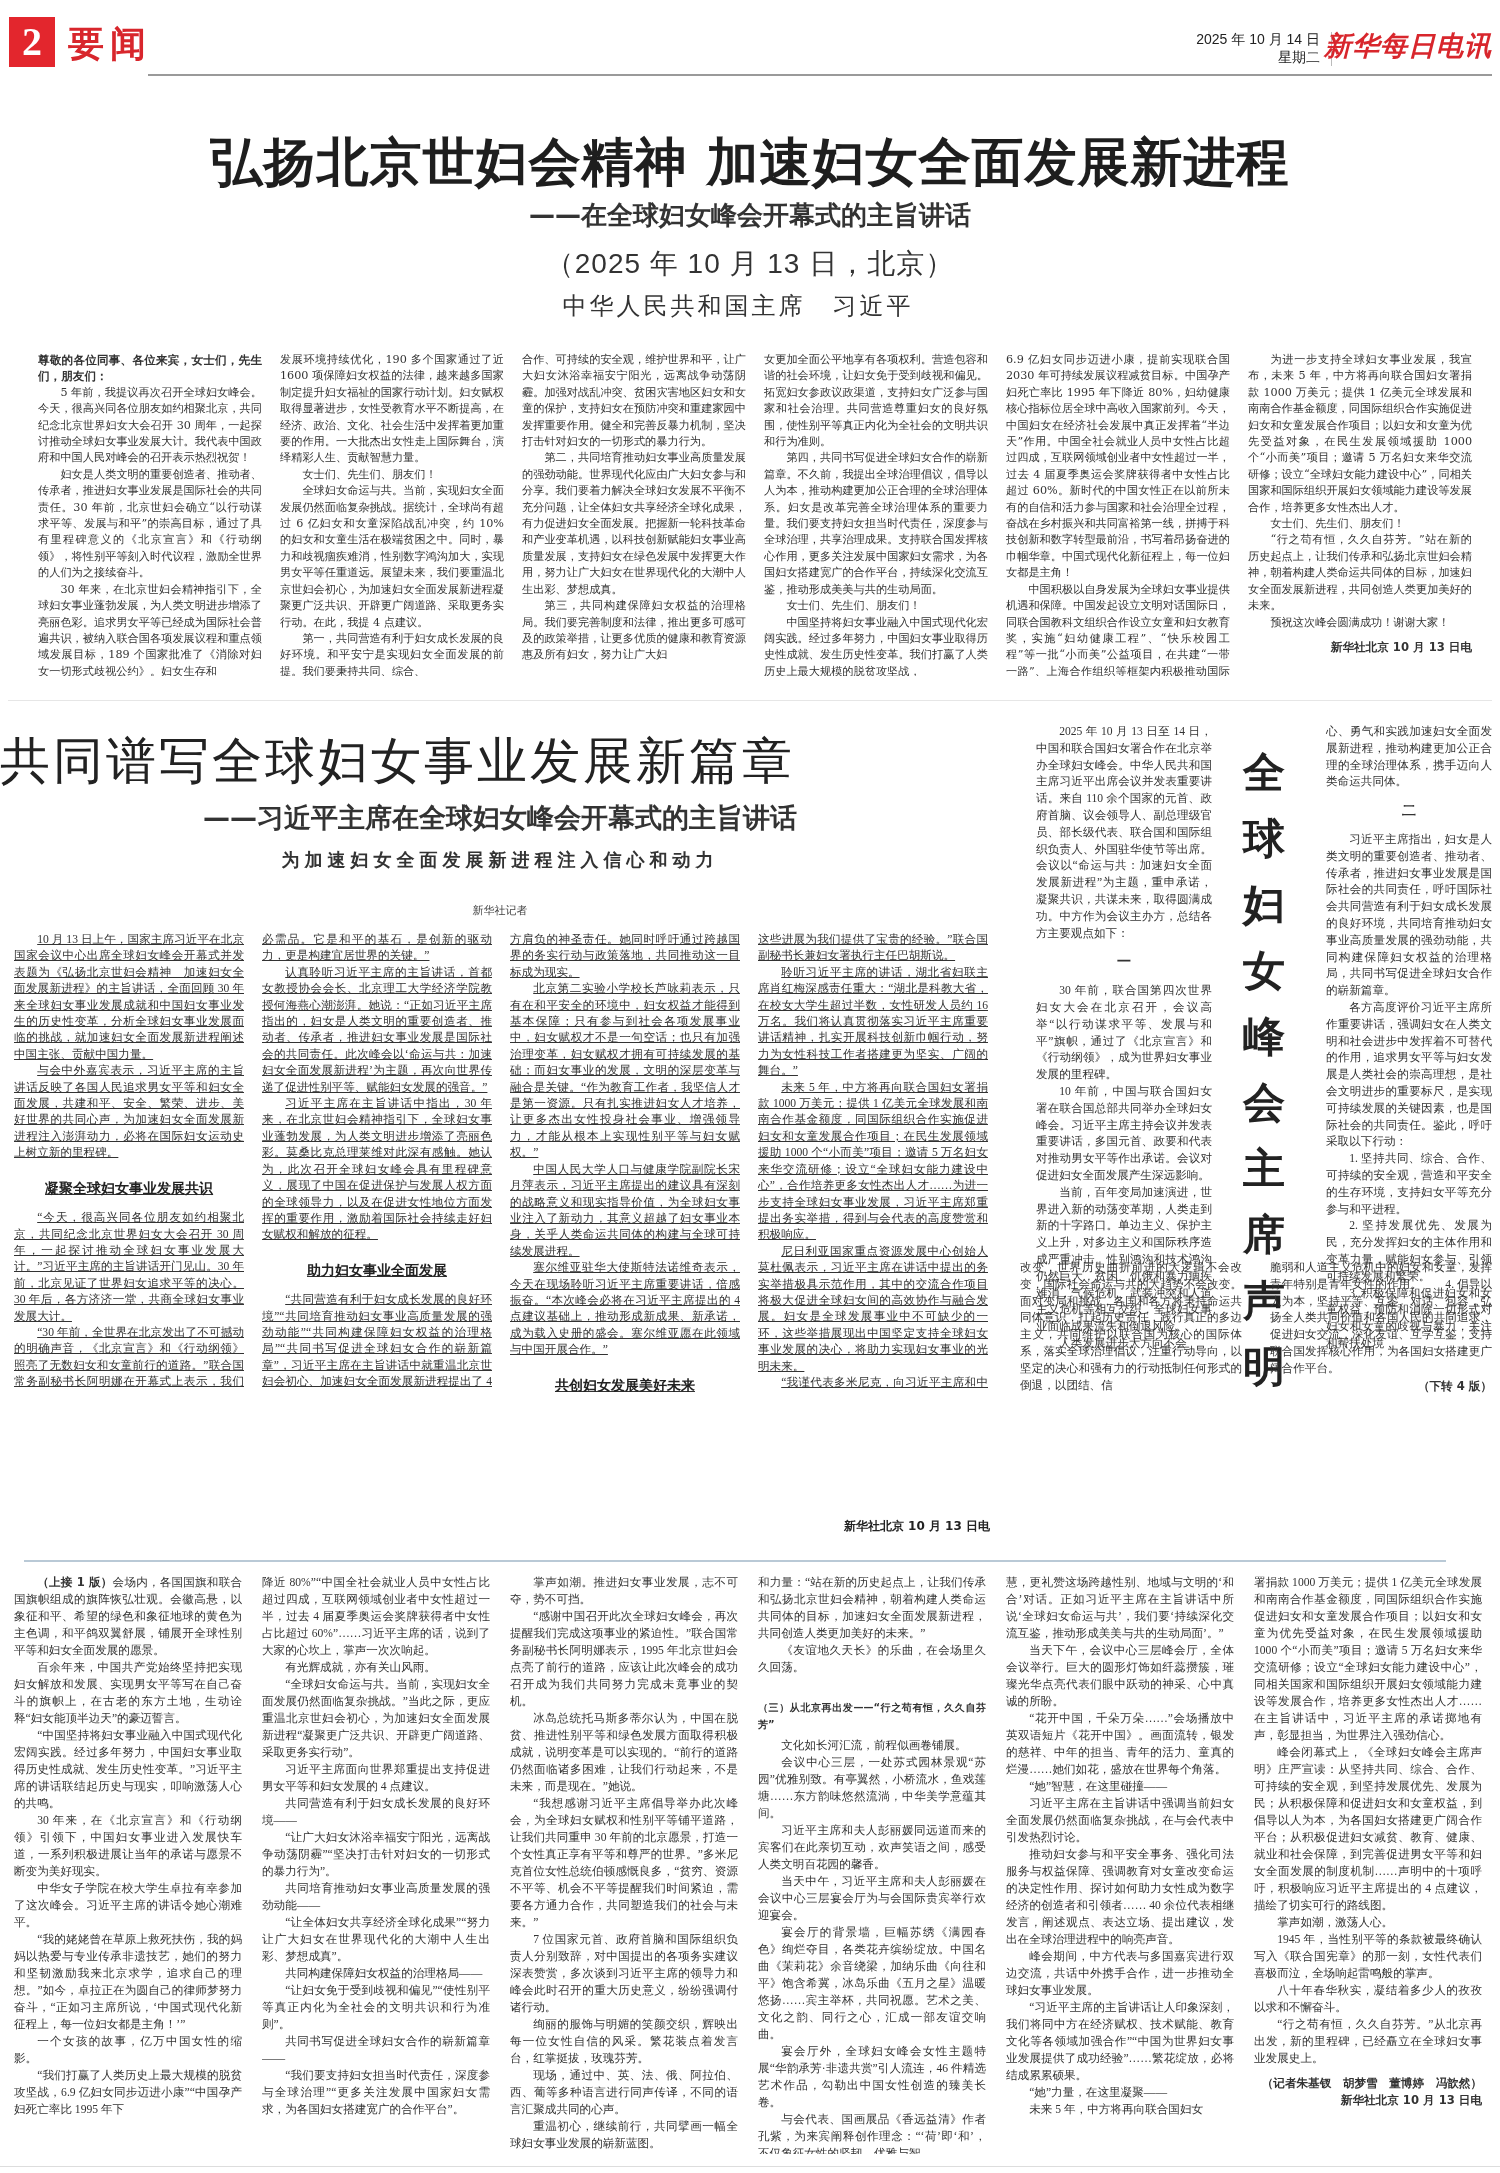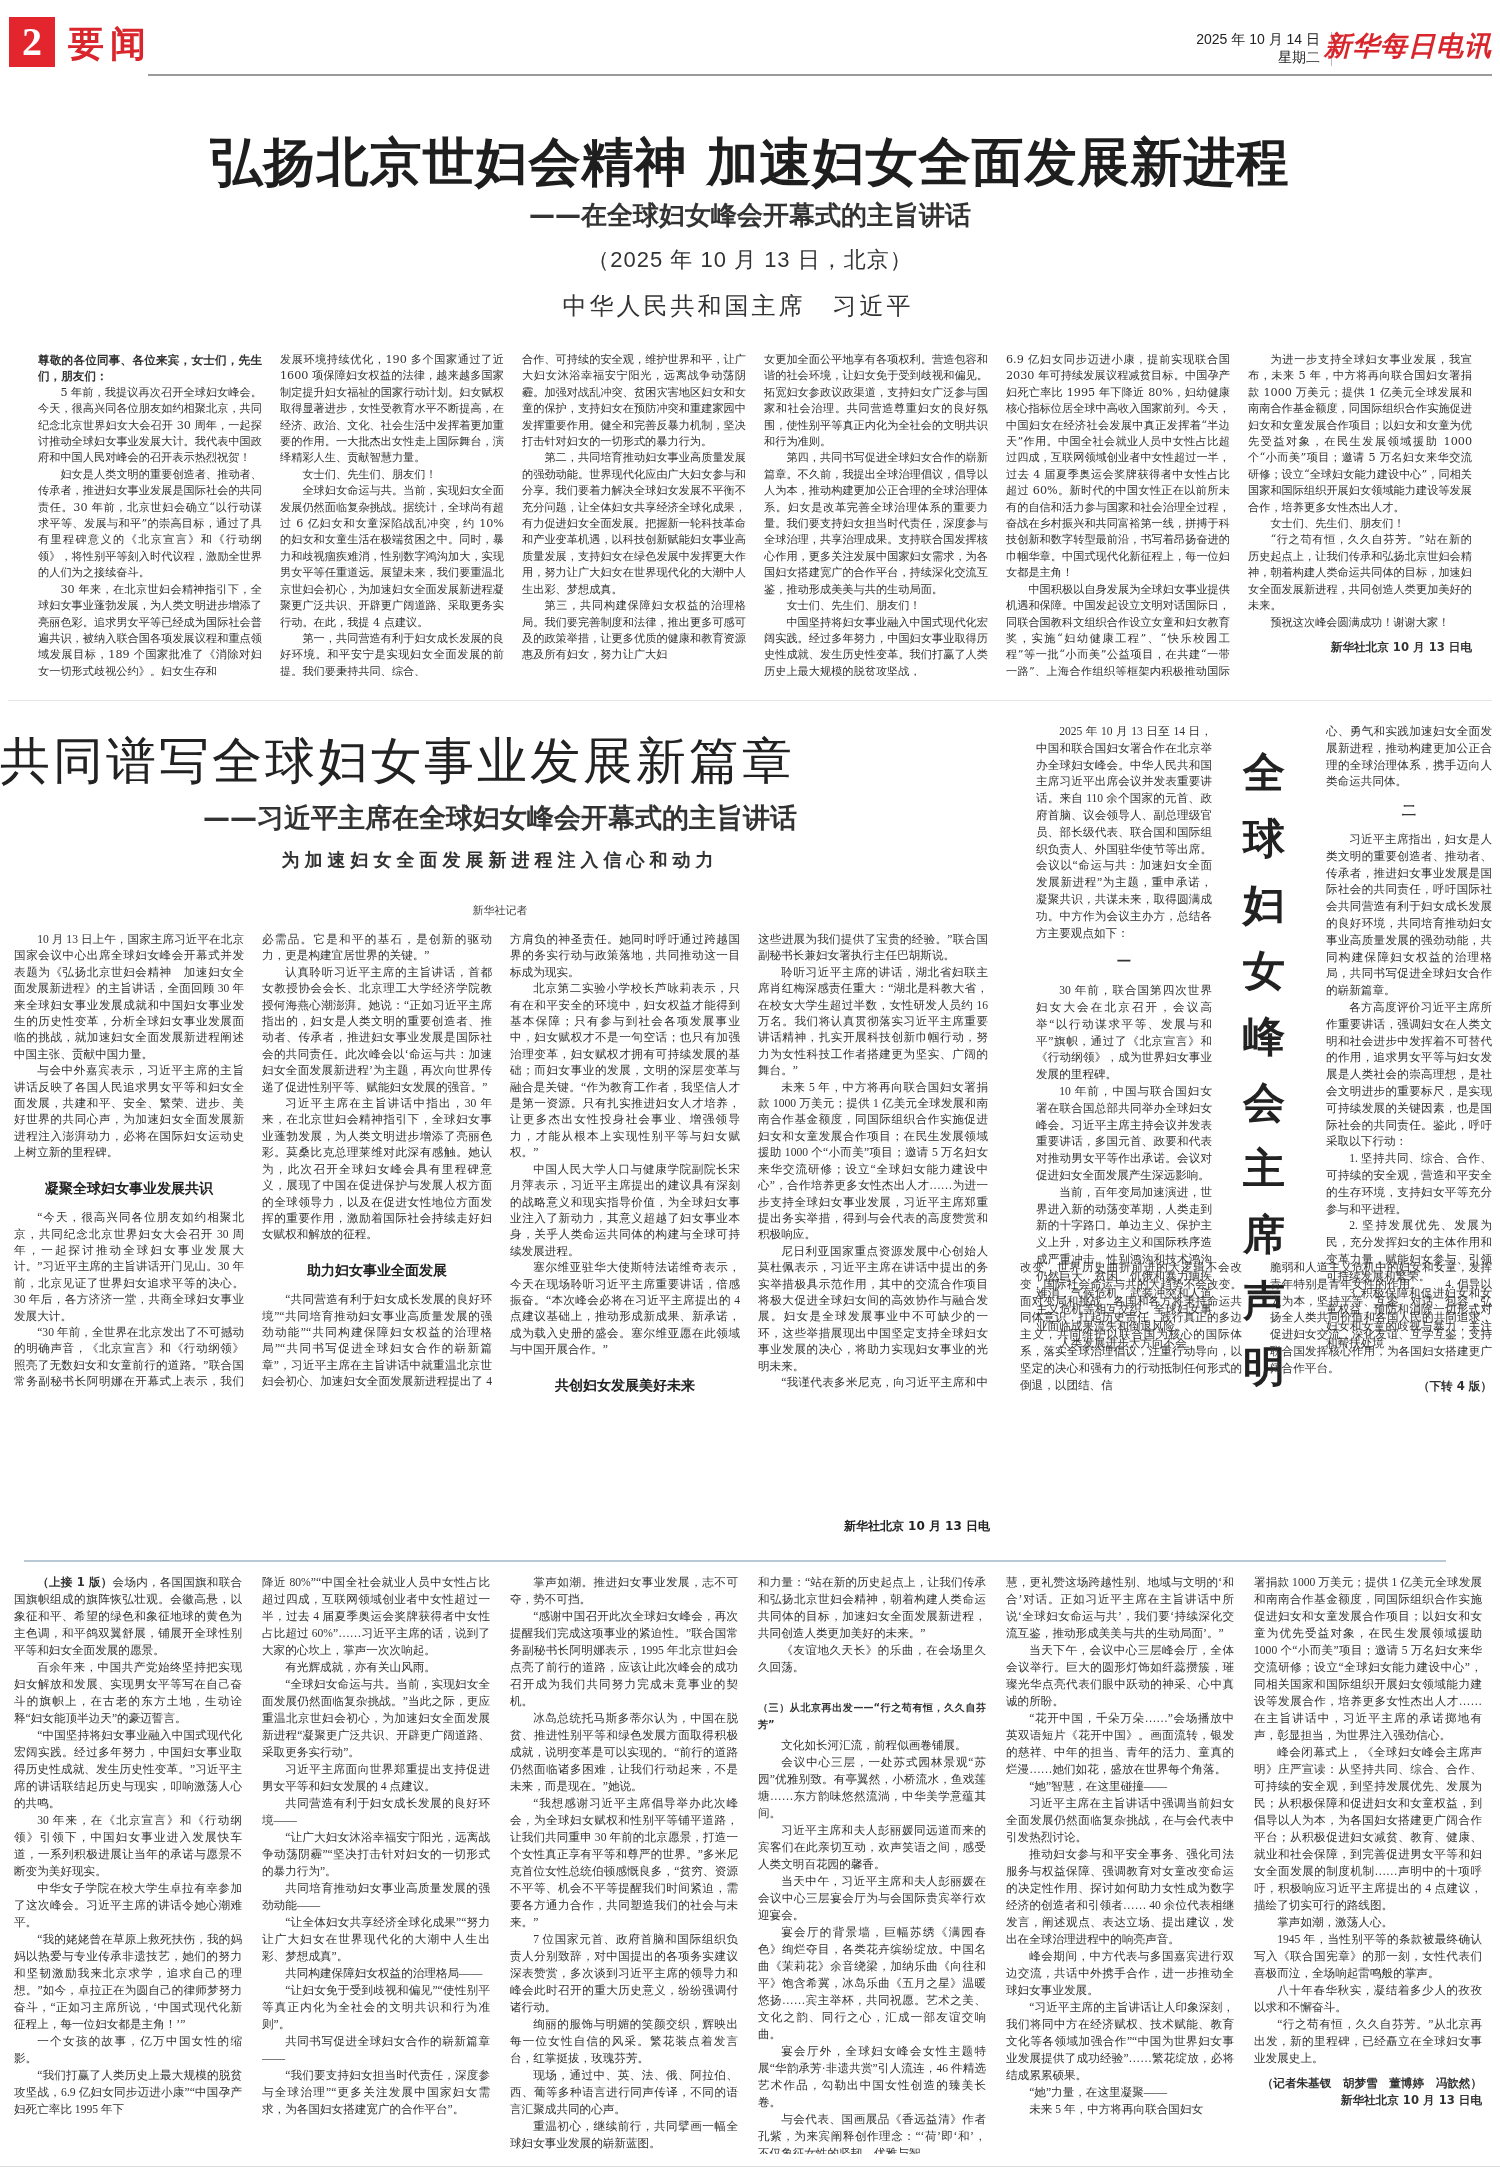"（2025 年 10 月 13" .top-dateline { font-size: 22px -> 28px }
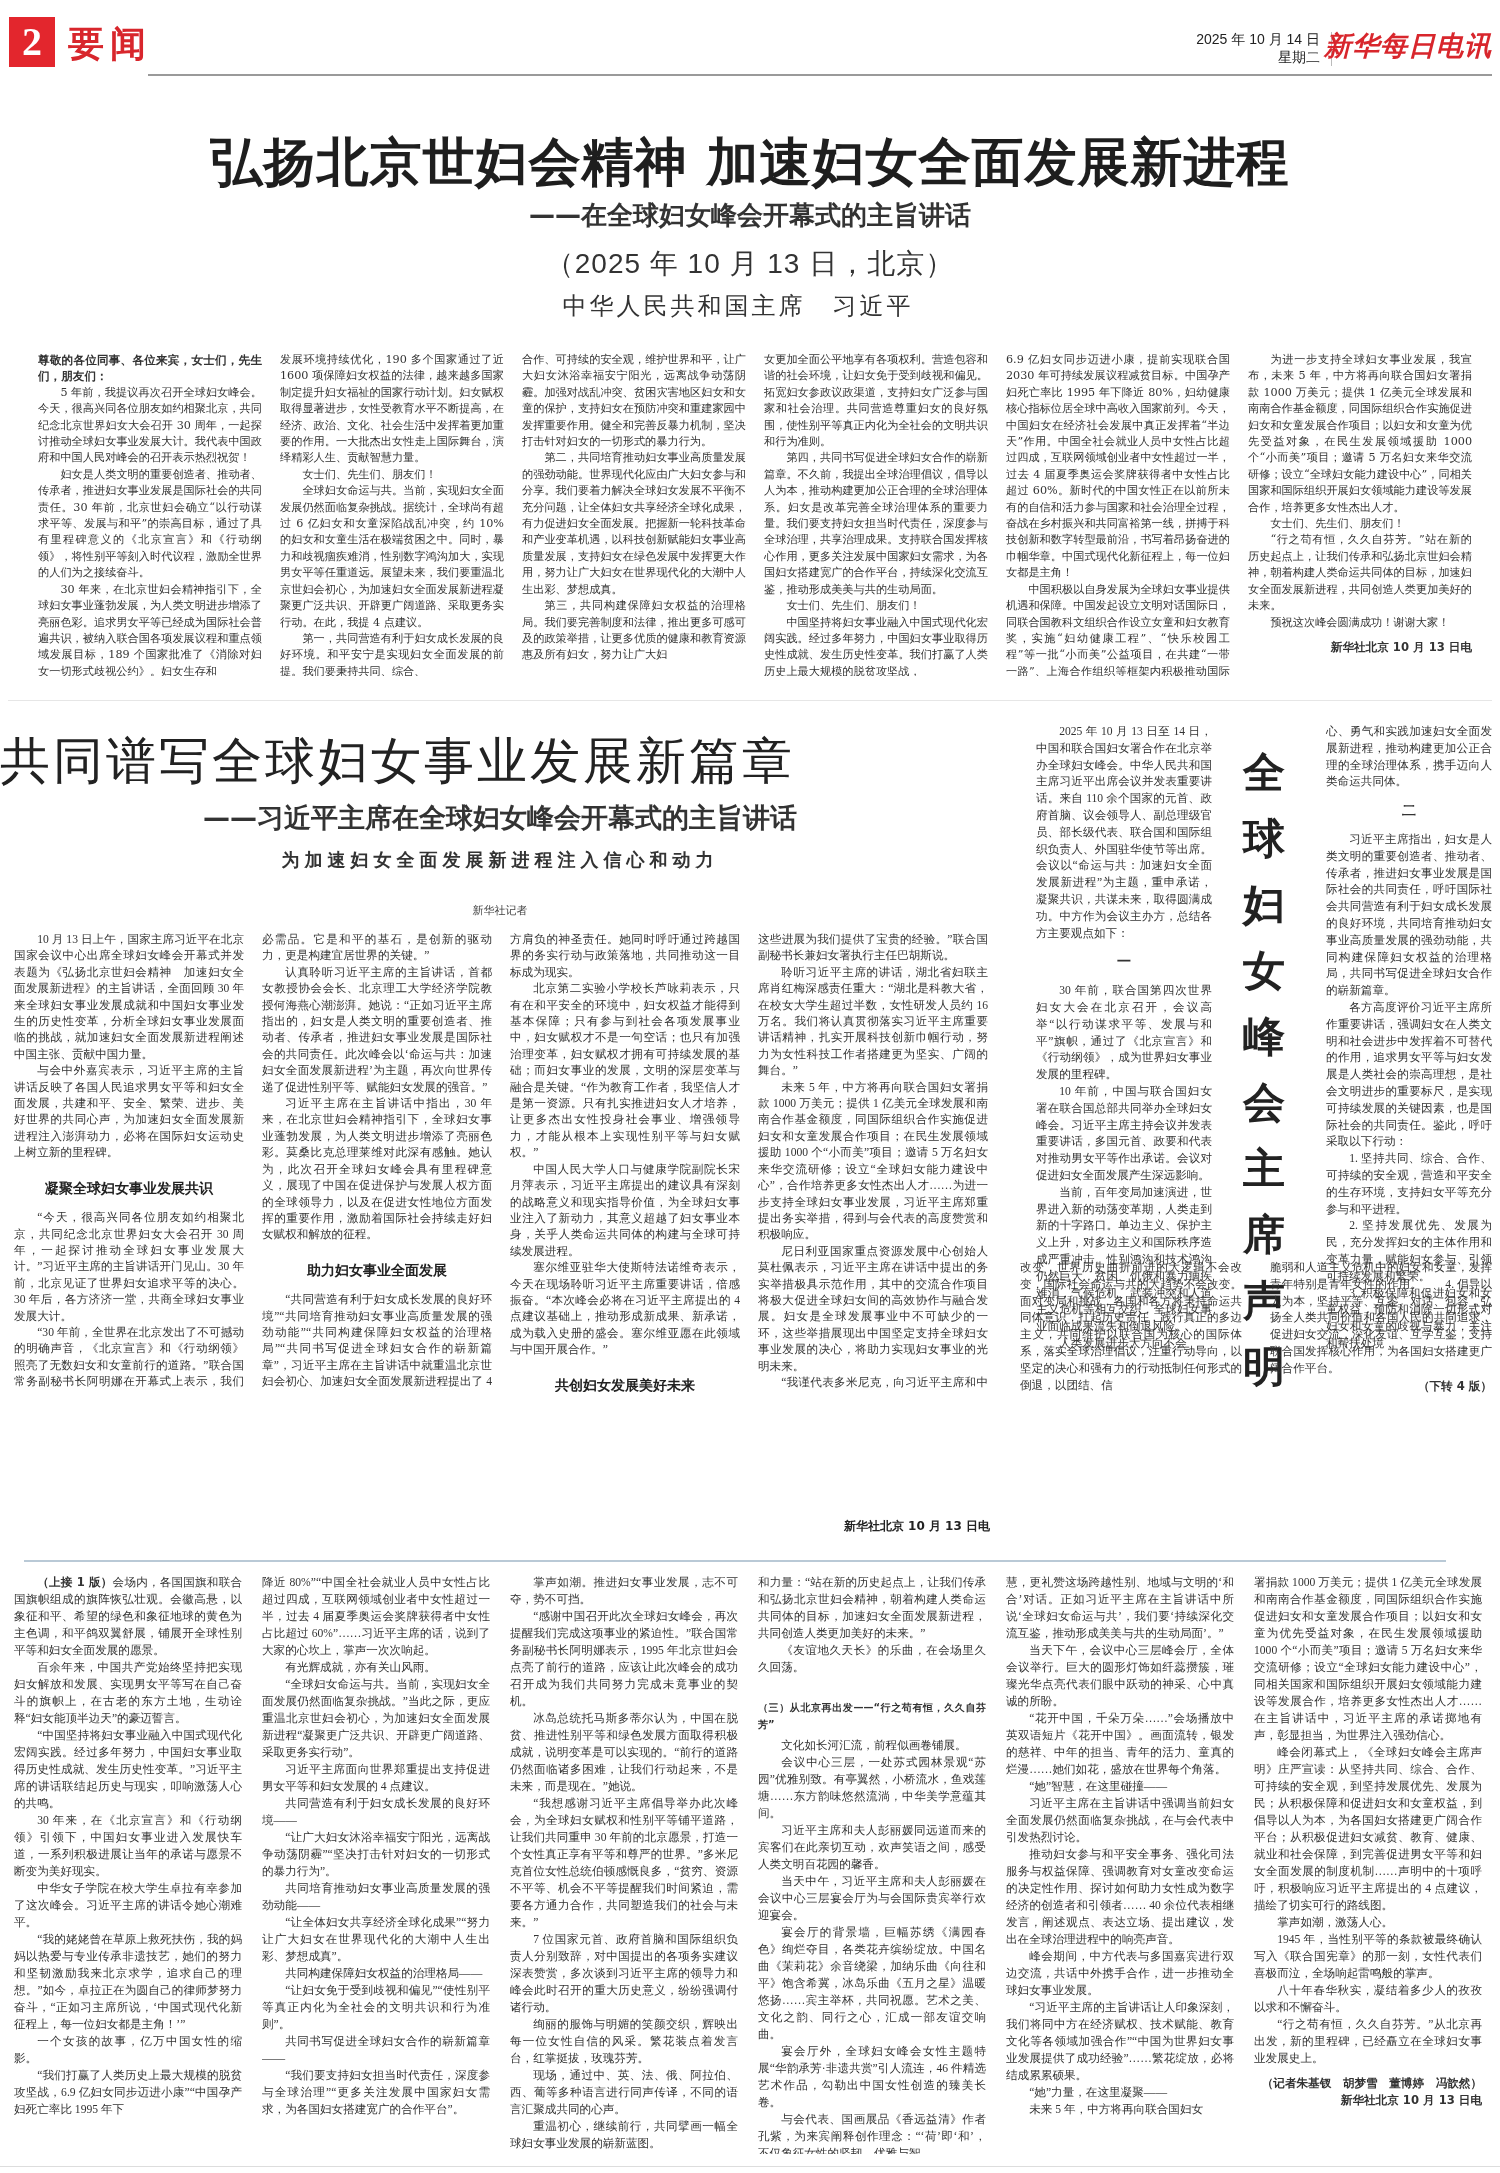"10 月 13" .feature-cols .col { text-decoration: none -> underline }
